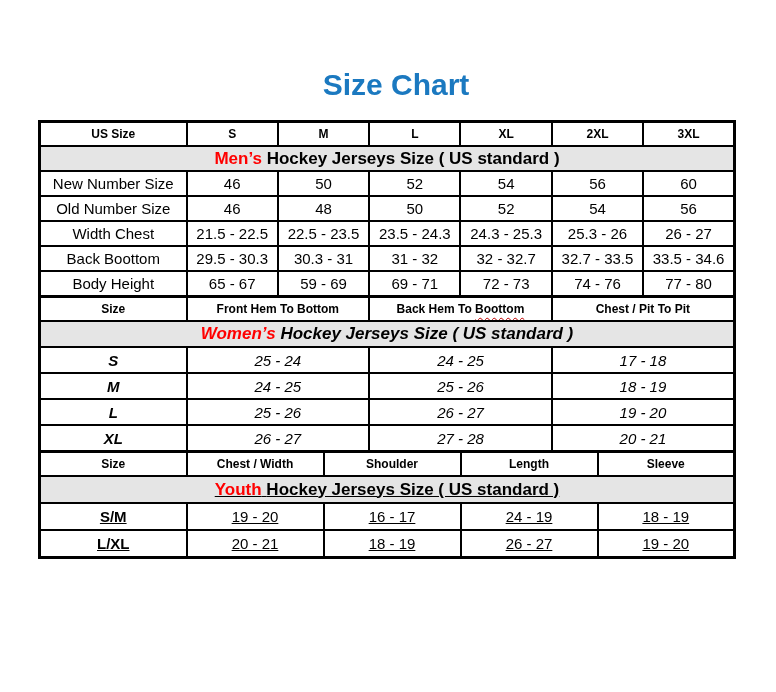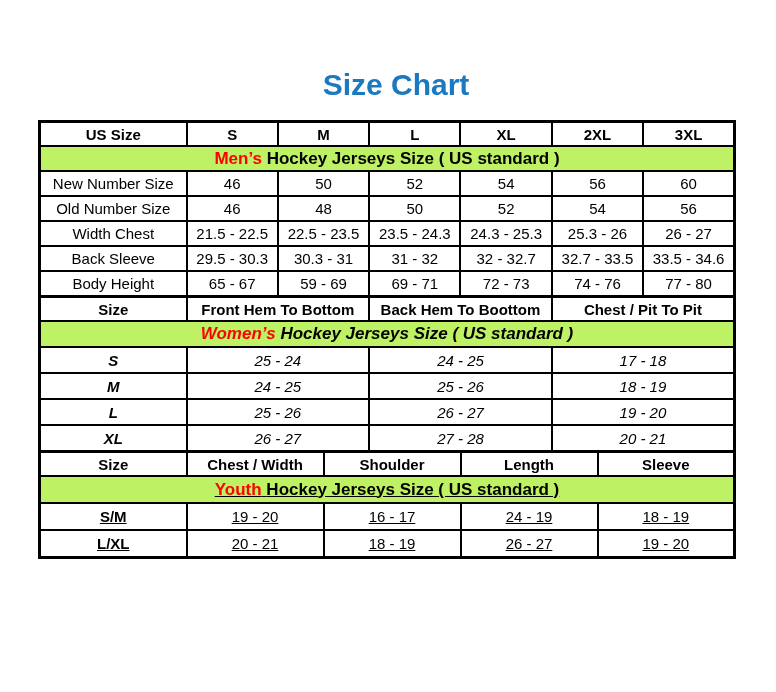"US Size" thead th { font-size: 15px -> 12px }
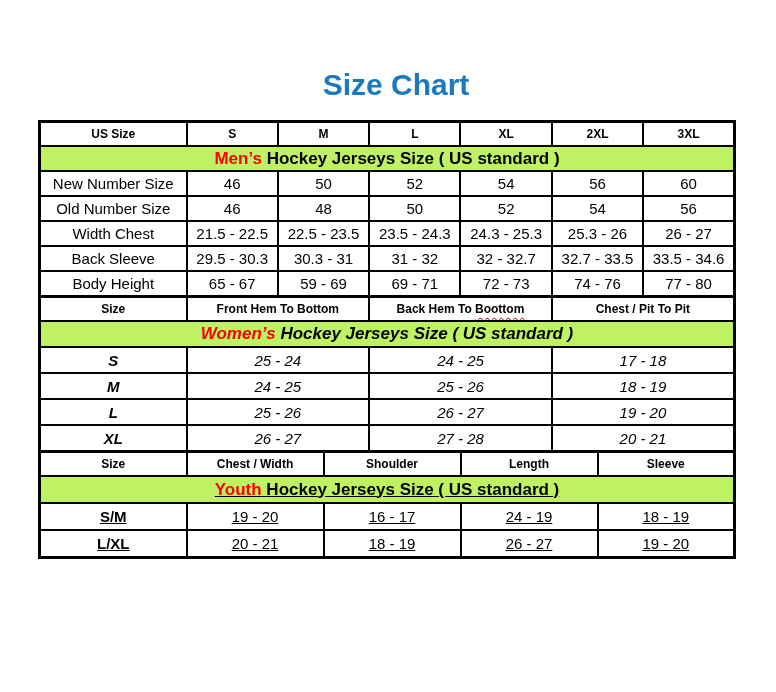"Men’s Hockey Jerseys Size (" .banner-cell { background: #bef264 -> #e5e5e5 }
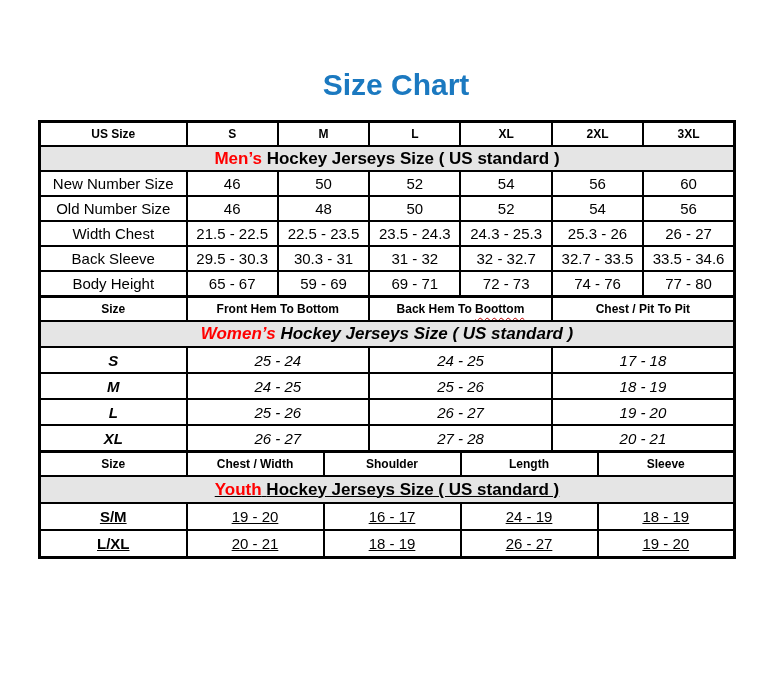"Back Sleeve" td { text: Sleeve -> Boottom }
